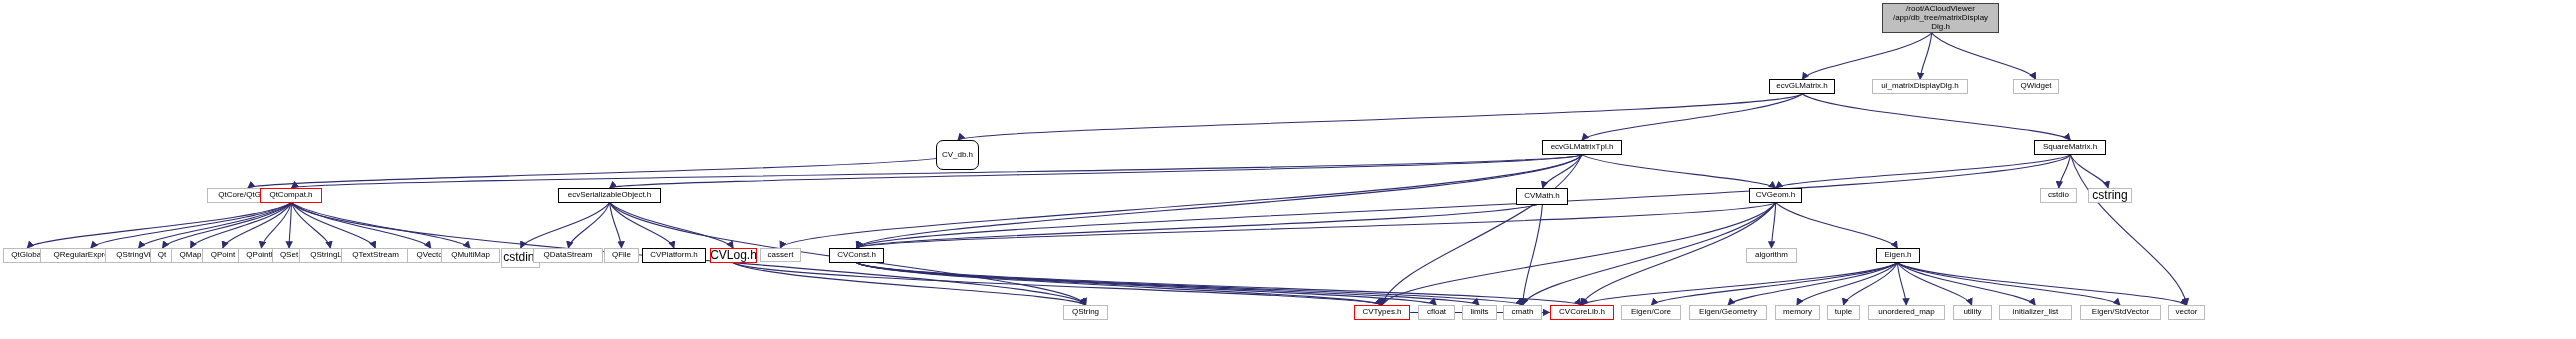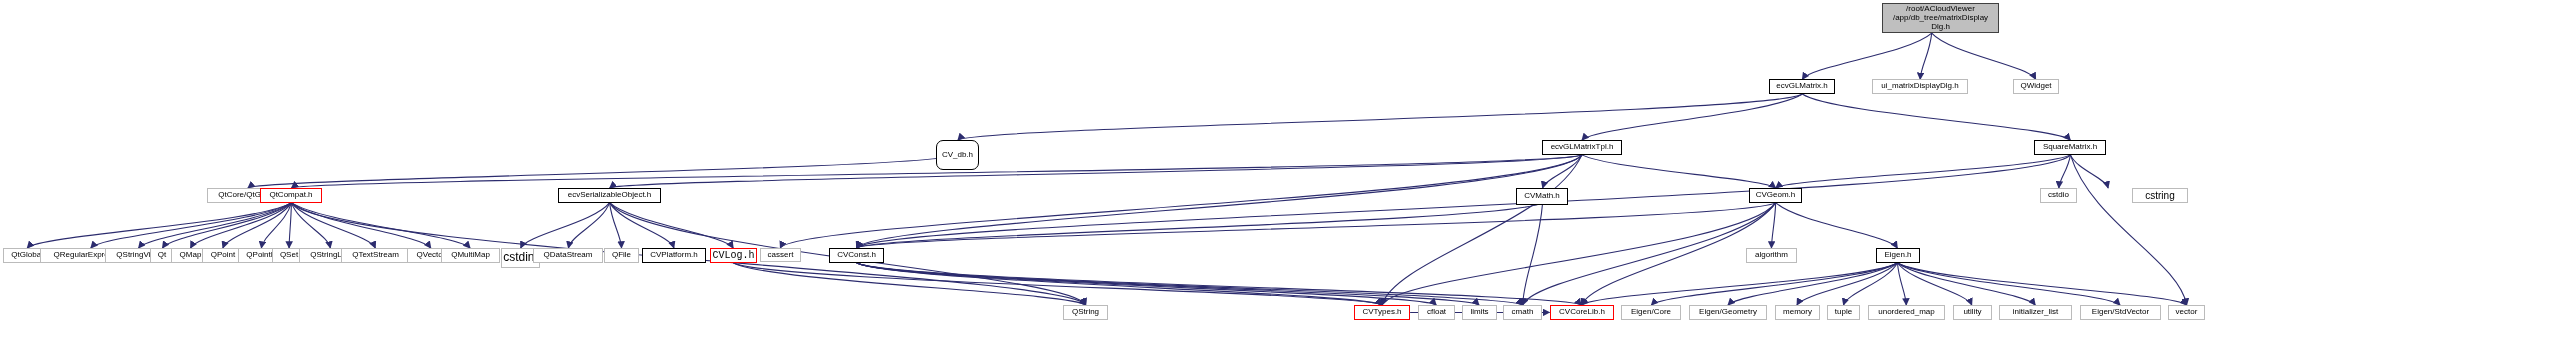"cstring" div.node { font-size: 10px -> 12px; margin-left: 44px -> none; width: 56px -> 44px }
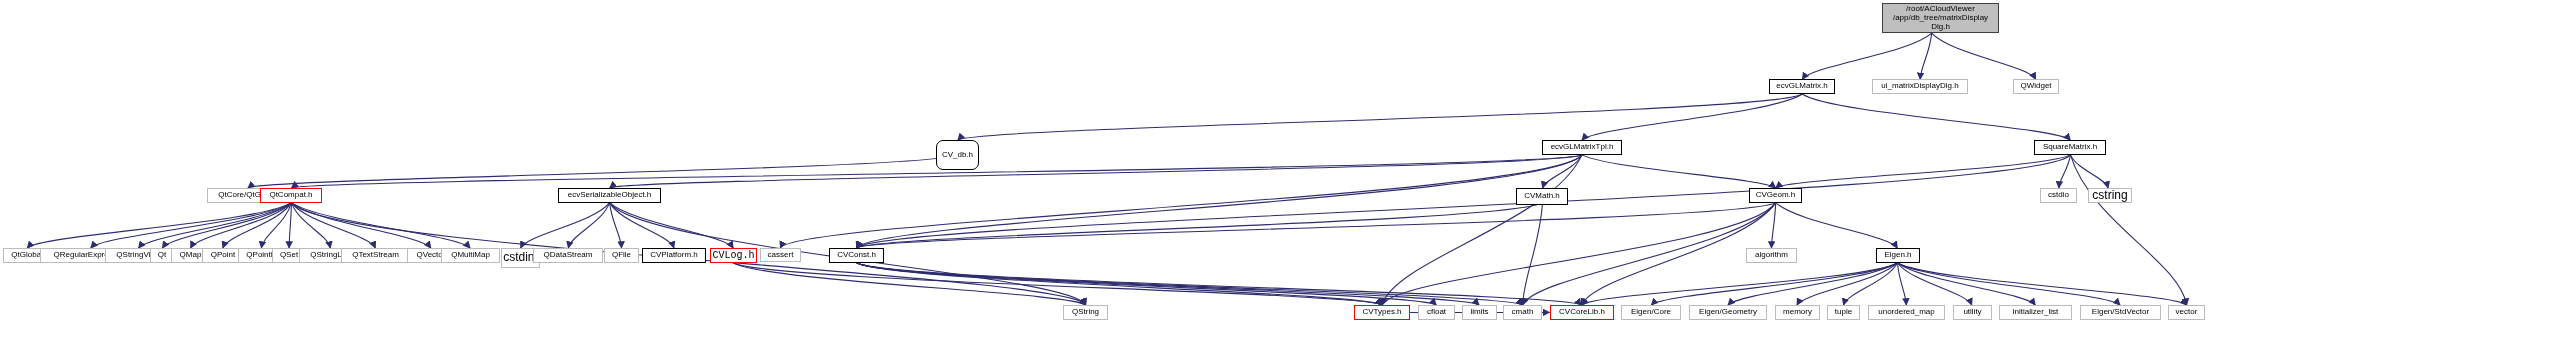"CVLog.h" div.node { font-family: Liberation Mono, monospace -> none; font-size: 10px -> 12px }
